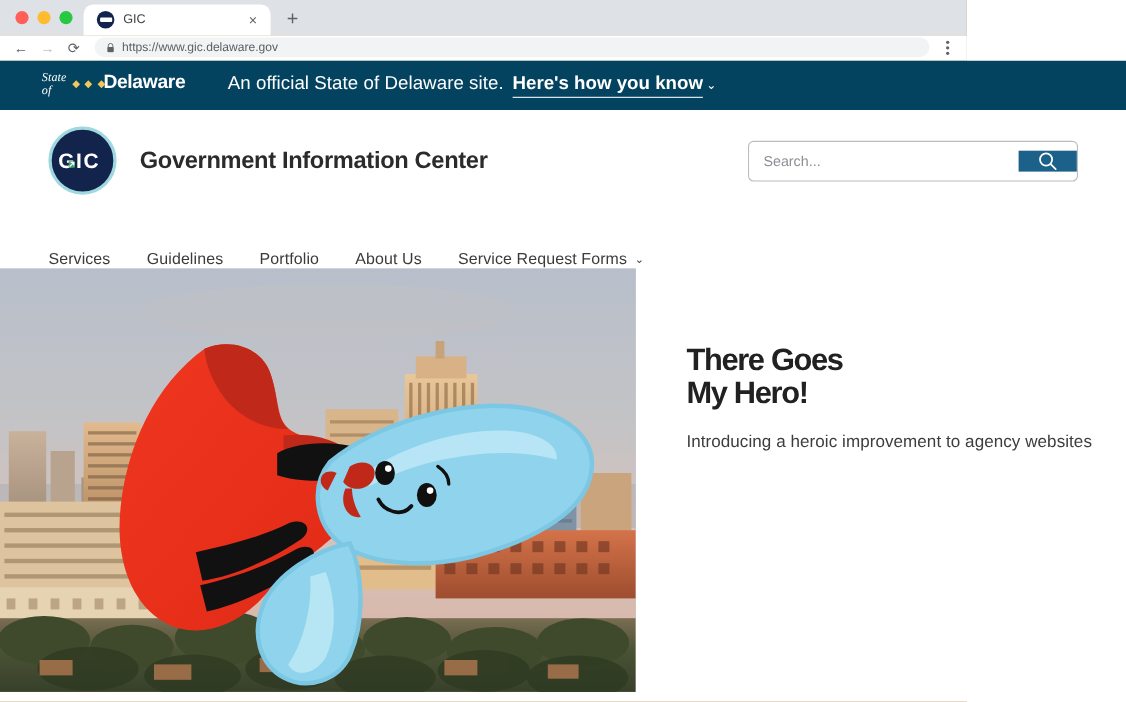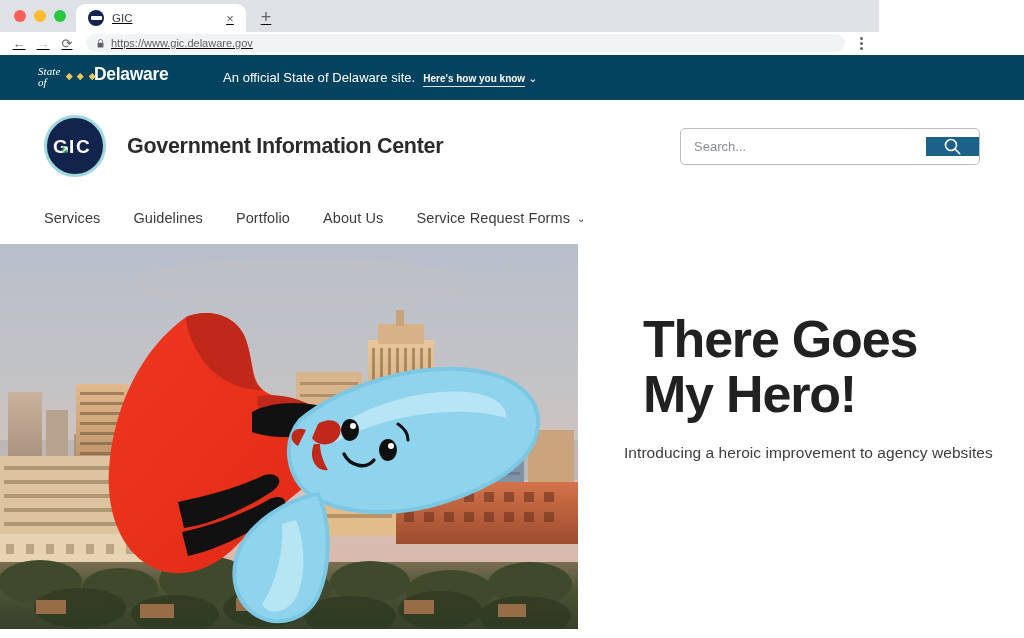"GIC" .browser { text-decoration: underline -> none }
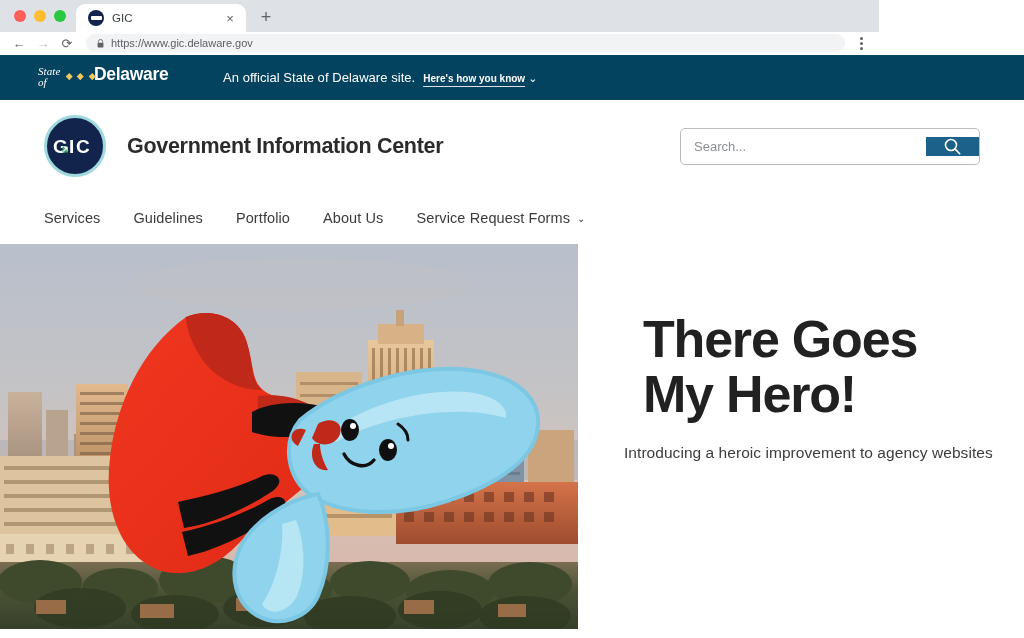"An official State of Delaware" .banner-text { font-size: 13px -> 17px; margin-left: 16px -> none }
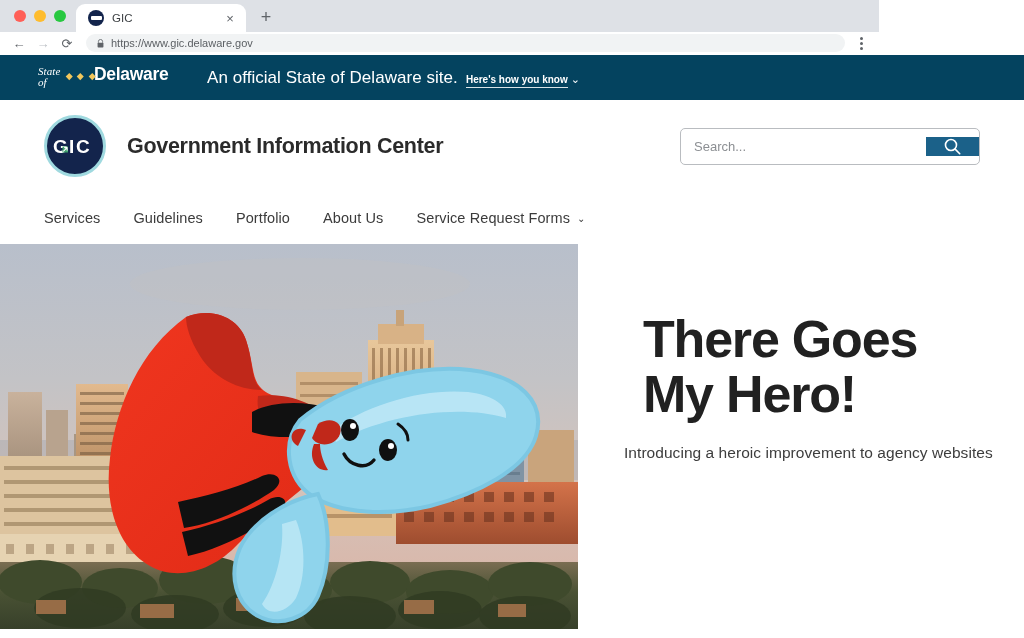"Here's how you know" .banner-link { font-size: 10px -> 17px }
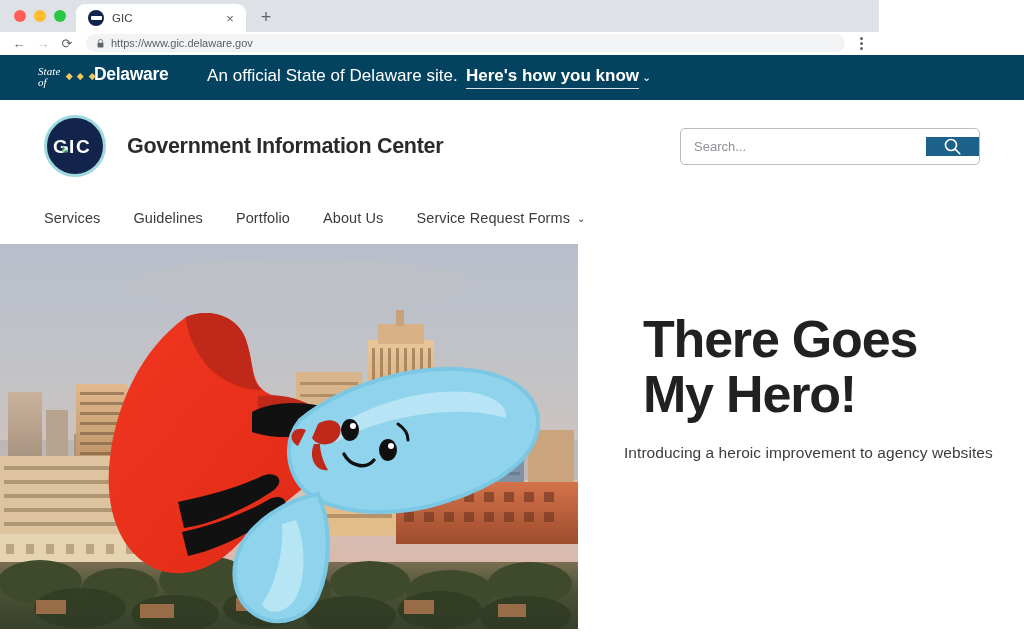"Services" .main-nav { align-items: center -> flex-end }
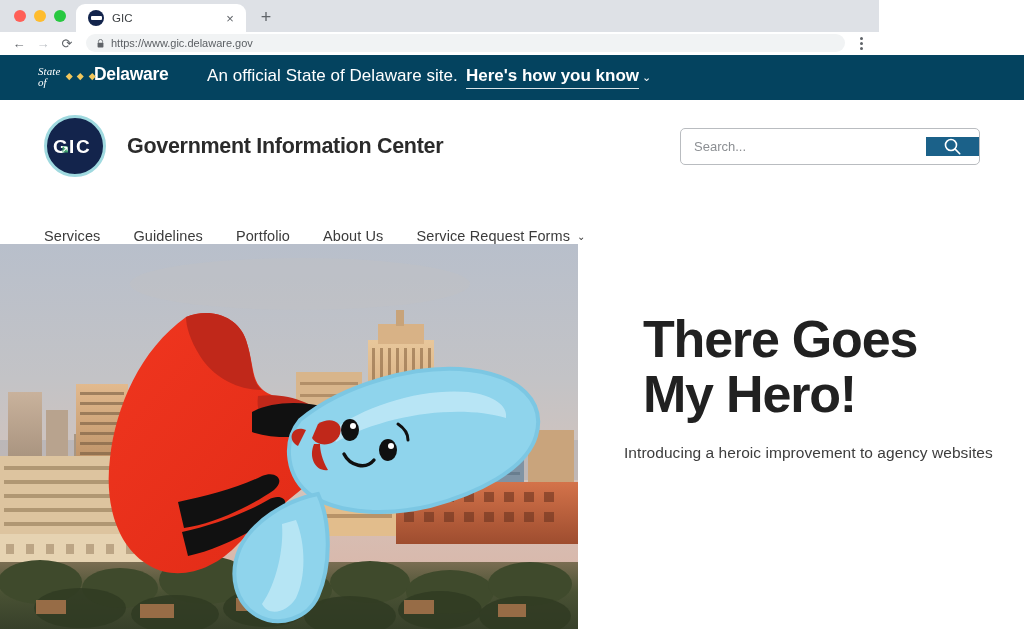"There Goes" .hero-title { font-size: 52px -> 28px; margin-left: 19px -> none }
